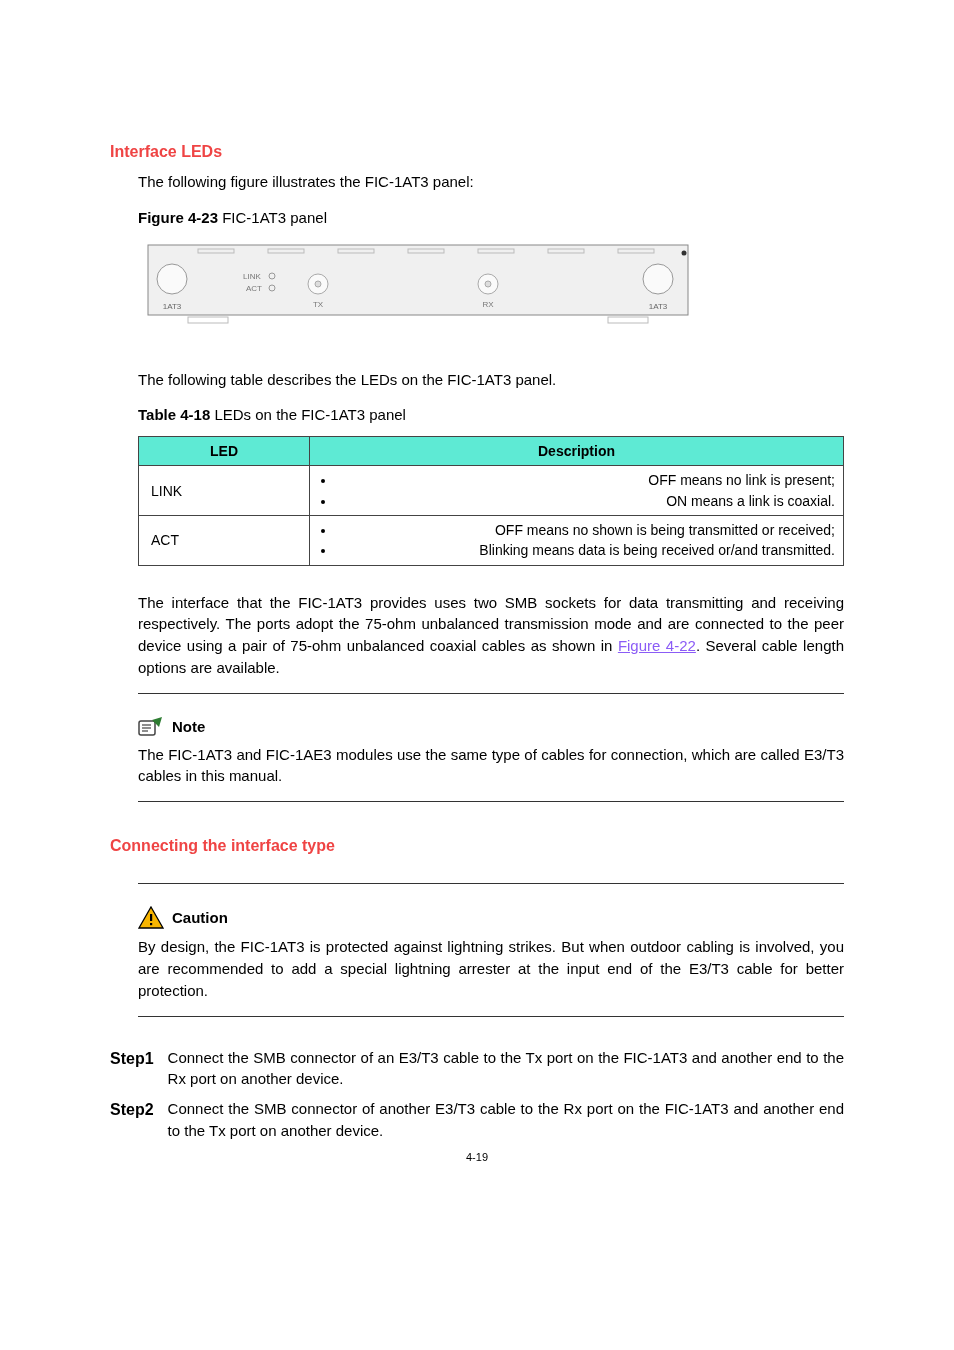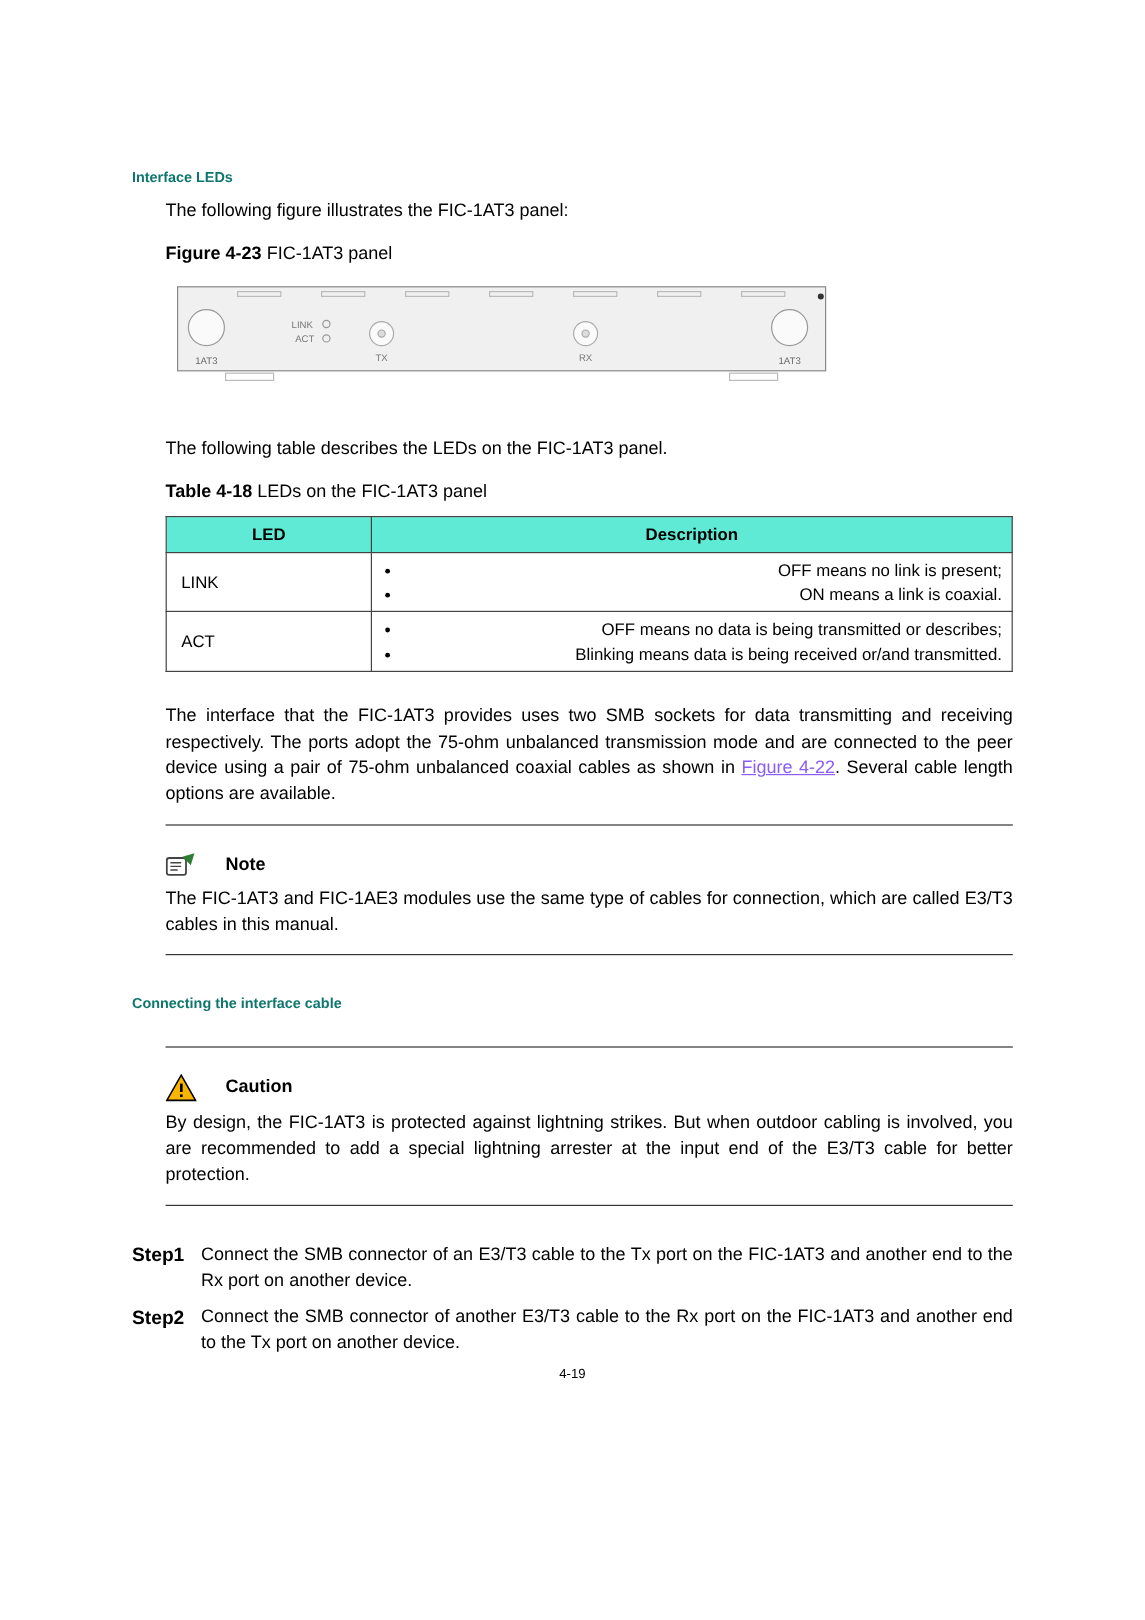"Interface LEDs" .h-red { color: #0f766e -> #ef4444; font-size: 12px -> 16px }
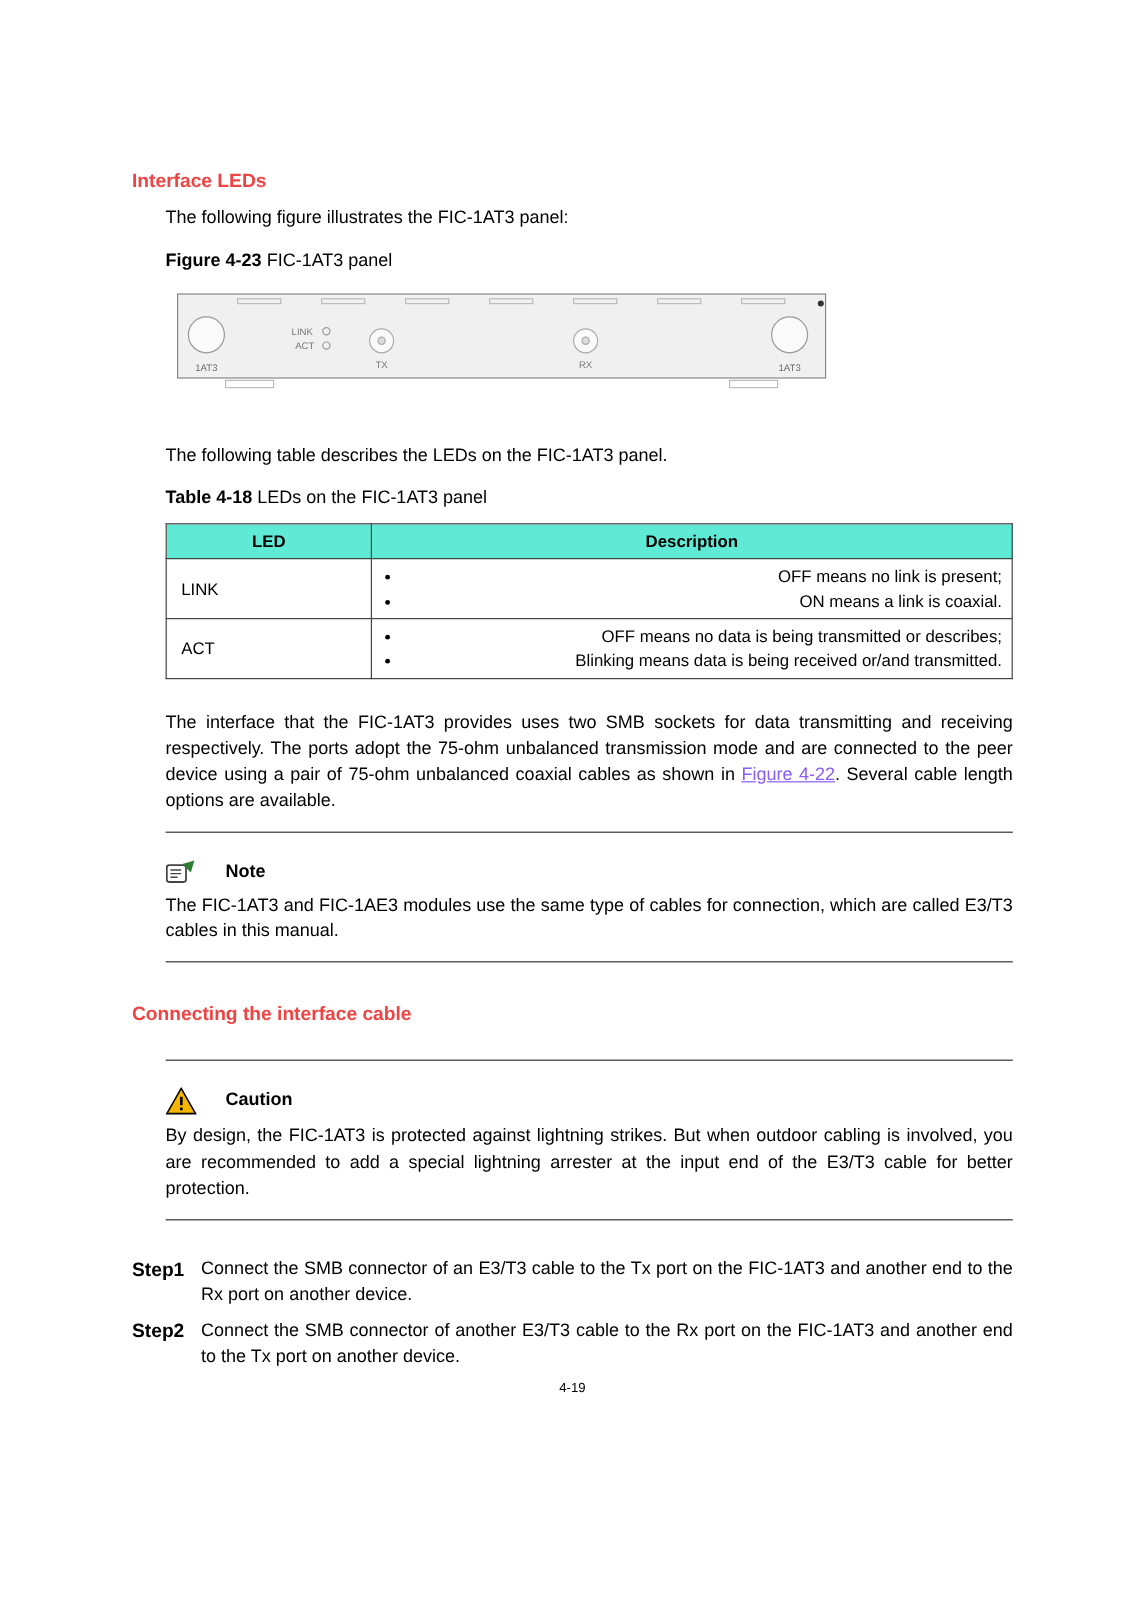"OFF means no data is" li { text: data is being transmitted or describes -> shown is being transmitted or received }
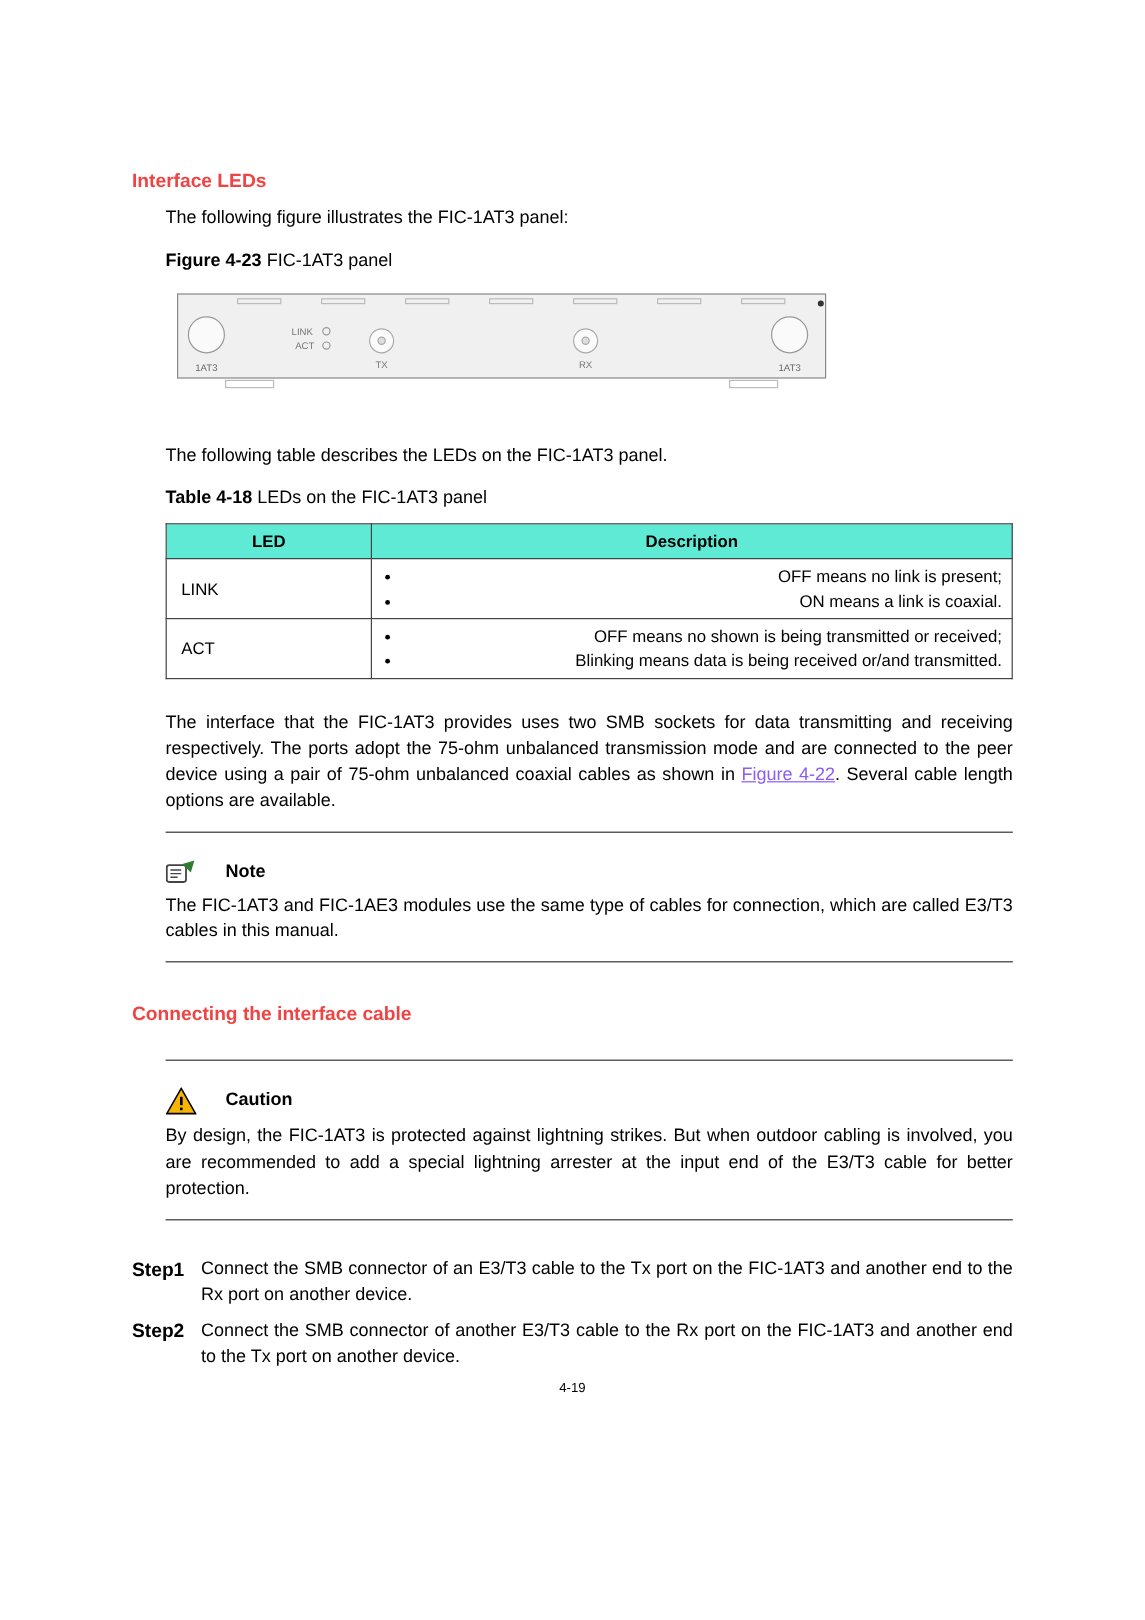"Note" .note-head, .caution-head { align-items: none -> center; gap: 24px -> 8px }
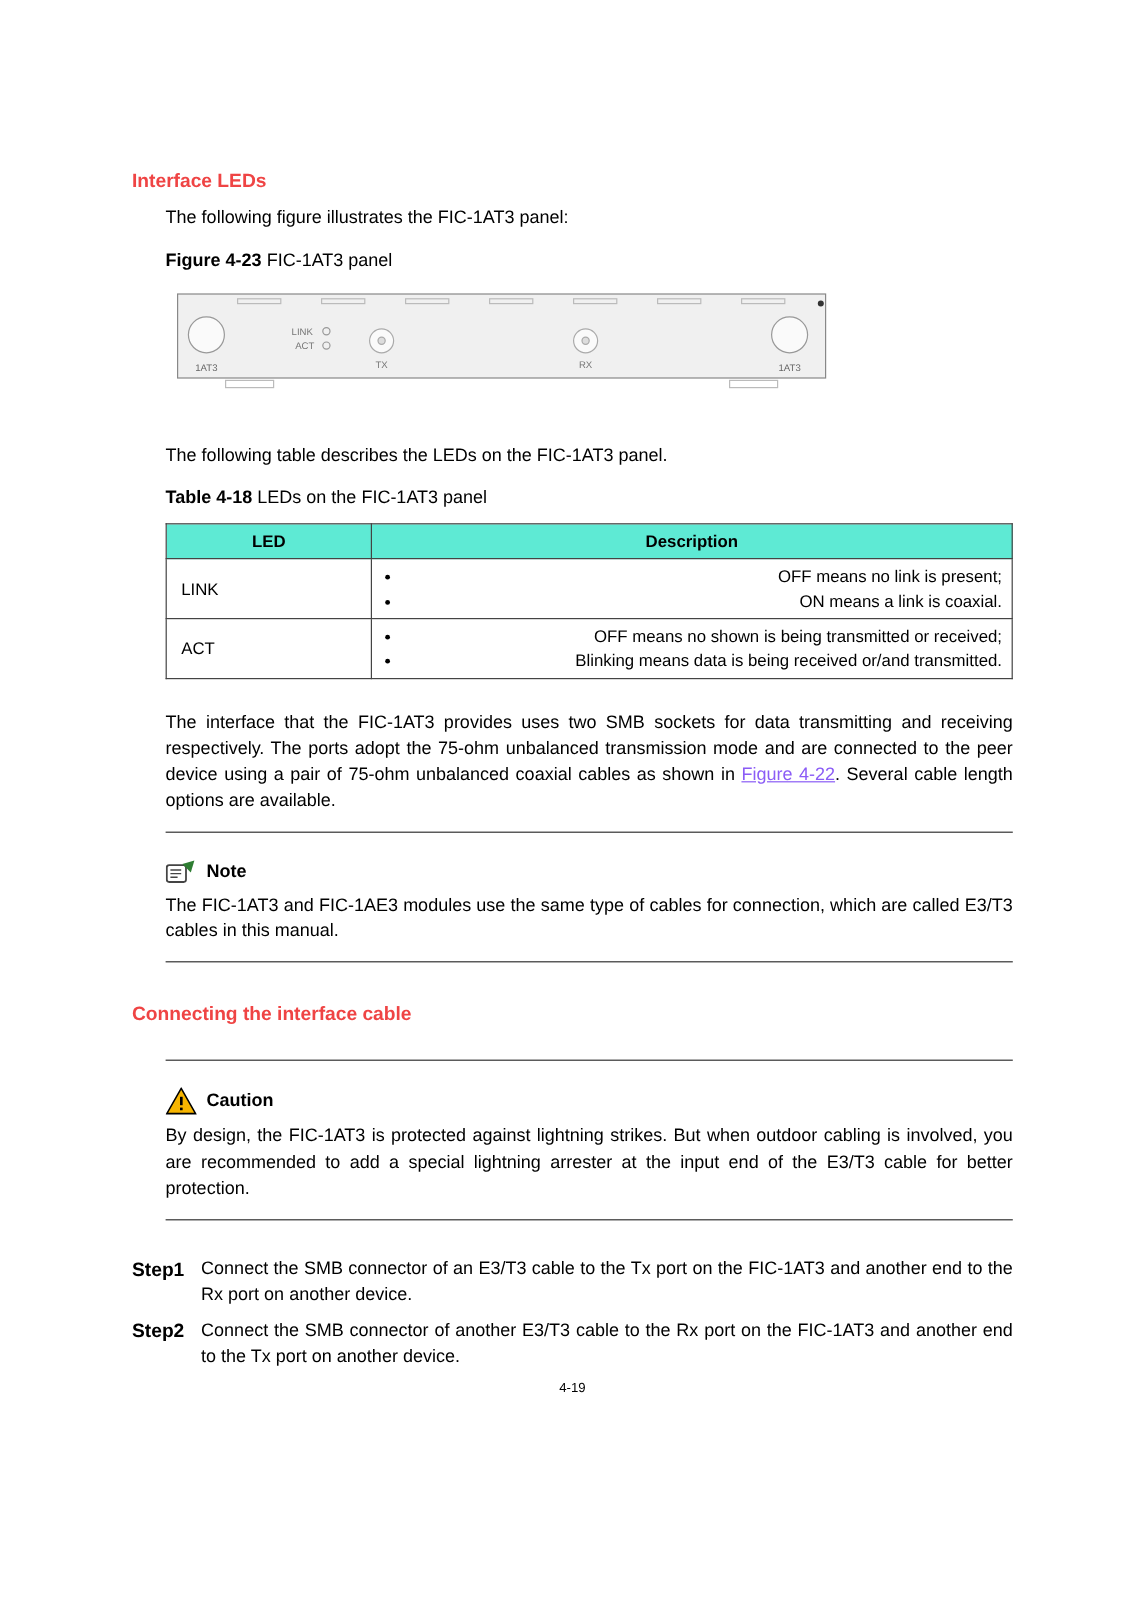"Connecting the interface cable" div.h-red { text: cable -> type }
